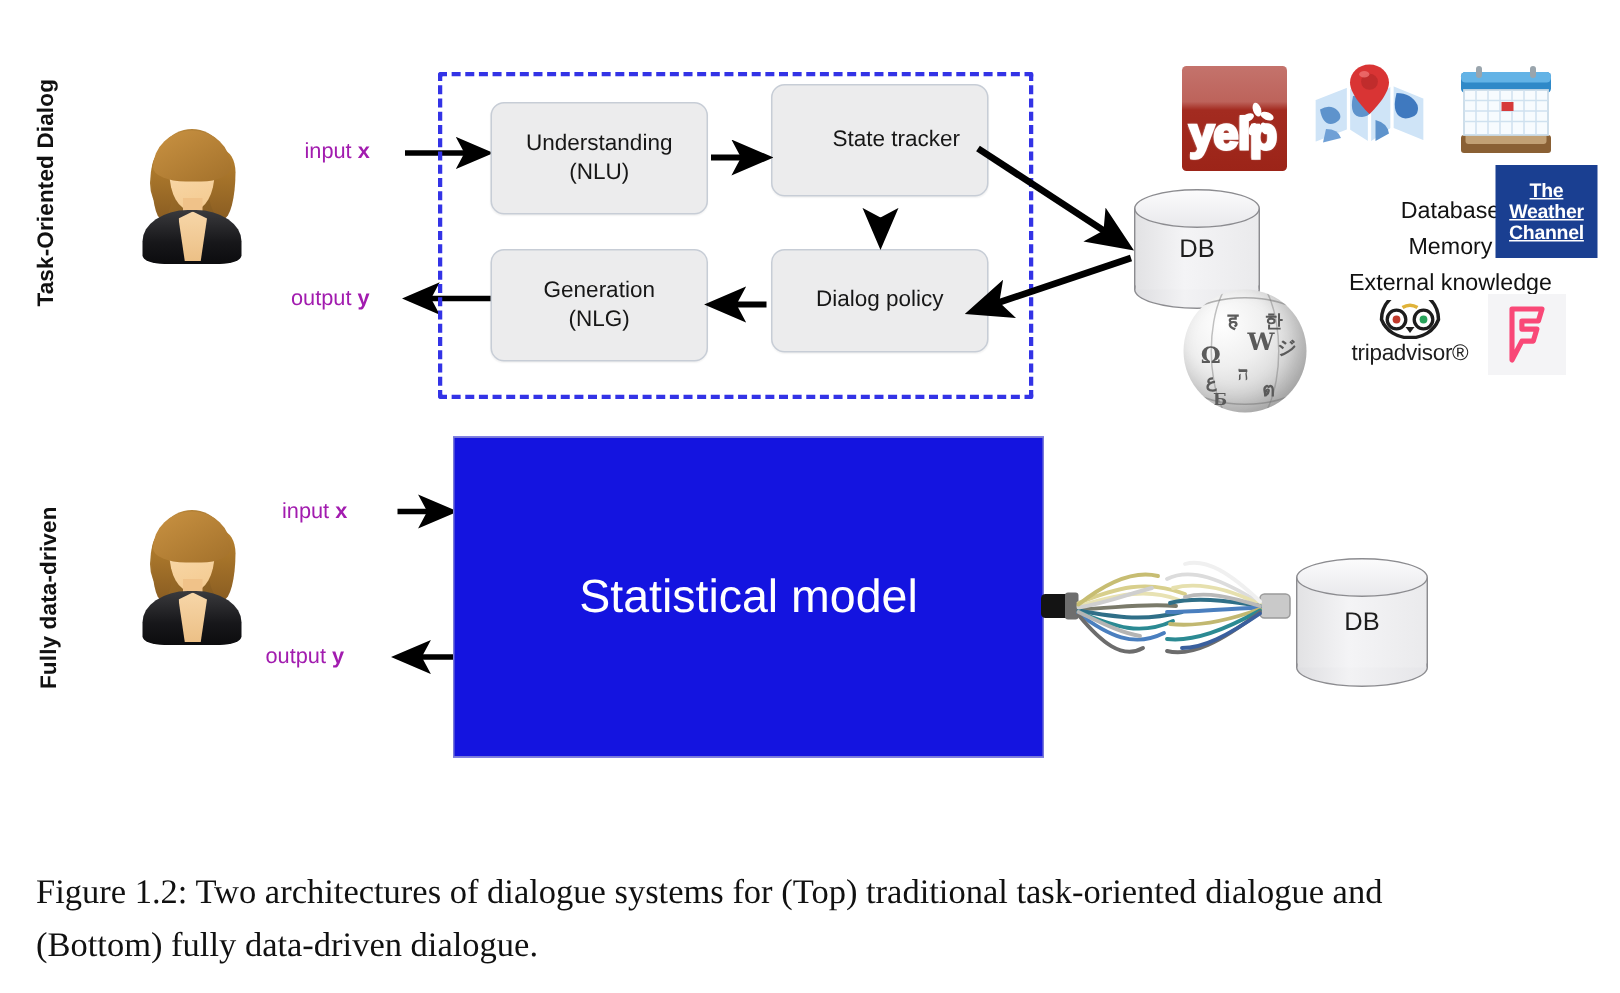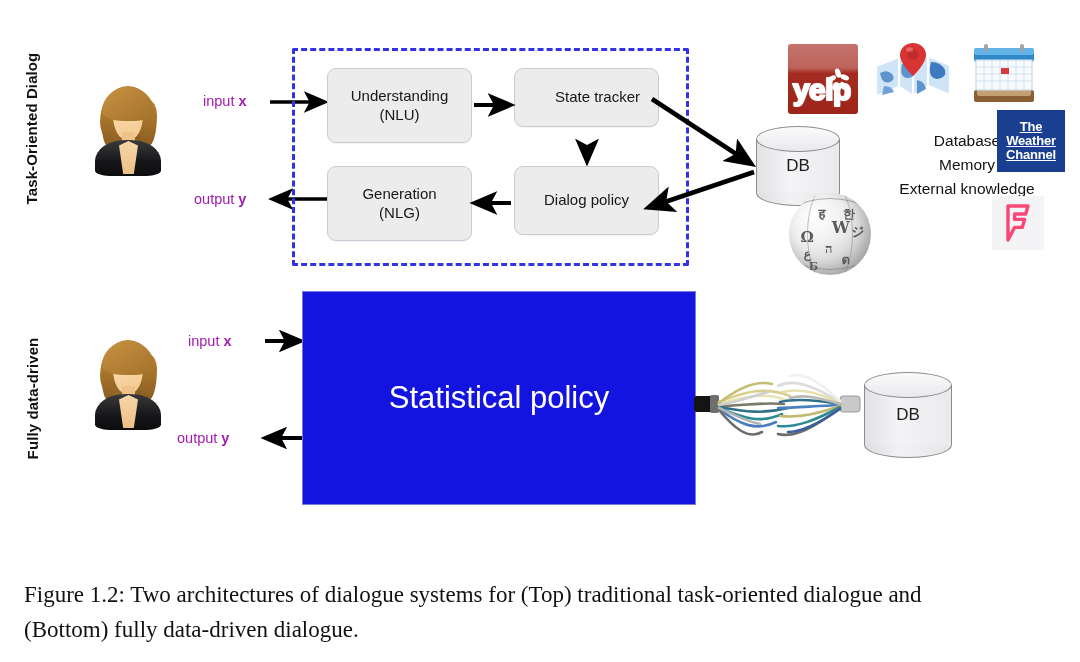"State tracker" div.pbox { height: 59px -> 75px; top: 68px -> 56px }
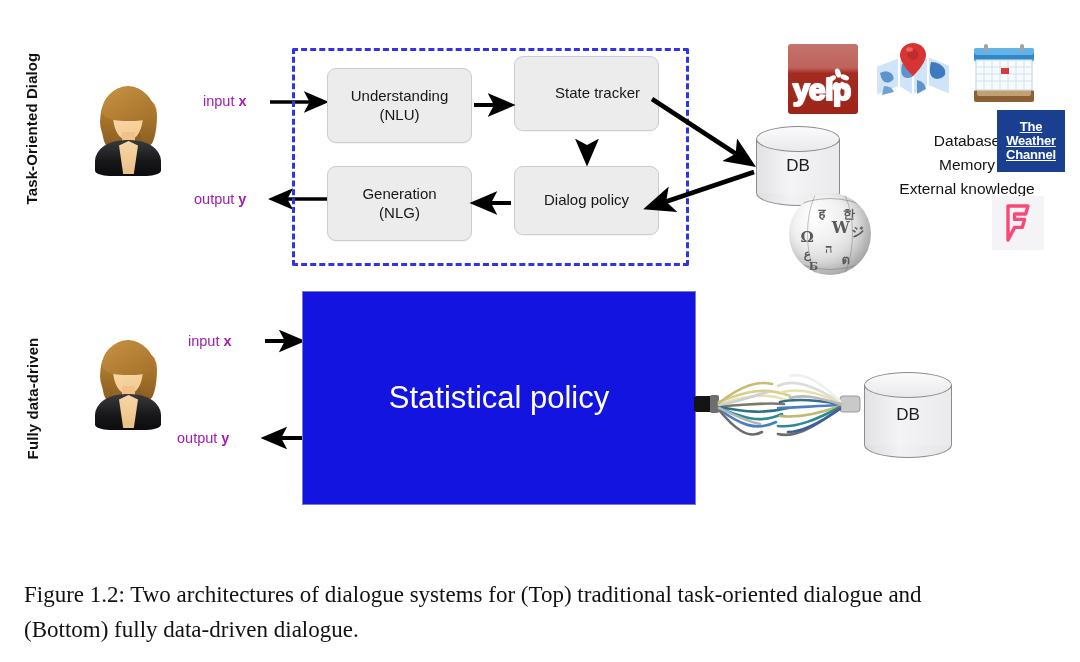"tripadvisor®" div.trip-wrap { html: none -> <div> <svg> <path></path> <circle></circle> <circle></circle> <circle></circle> <circle></circle> <path></path> <path></path> </svg> <div>tripadvisor®</div> </div> }
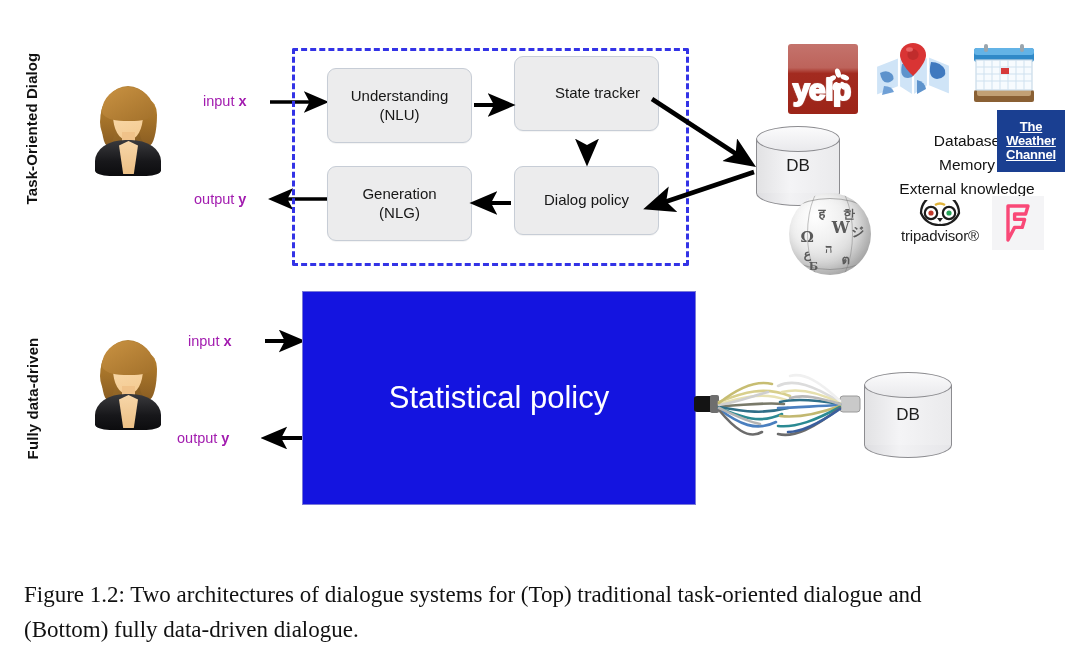"Statistical policy" div { text: policy -> model }
